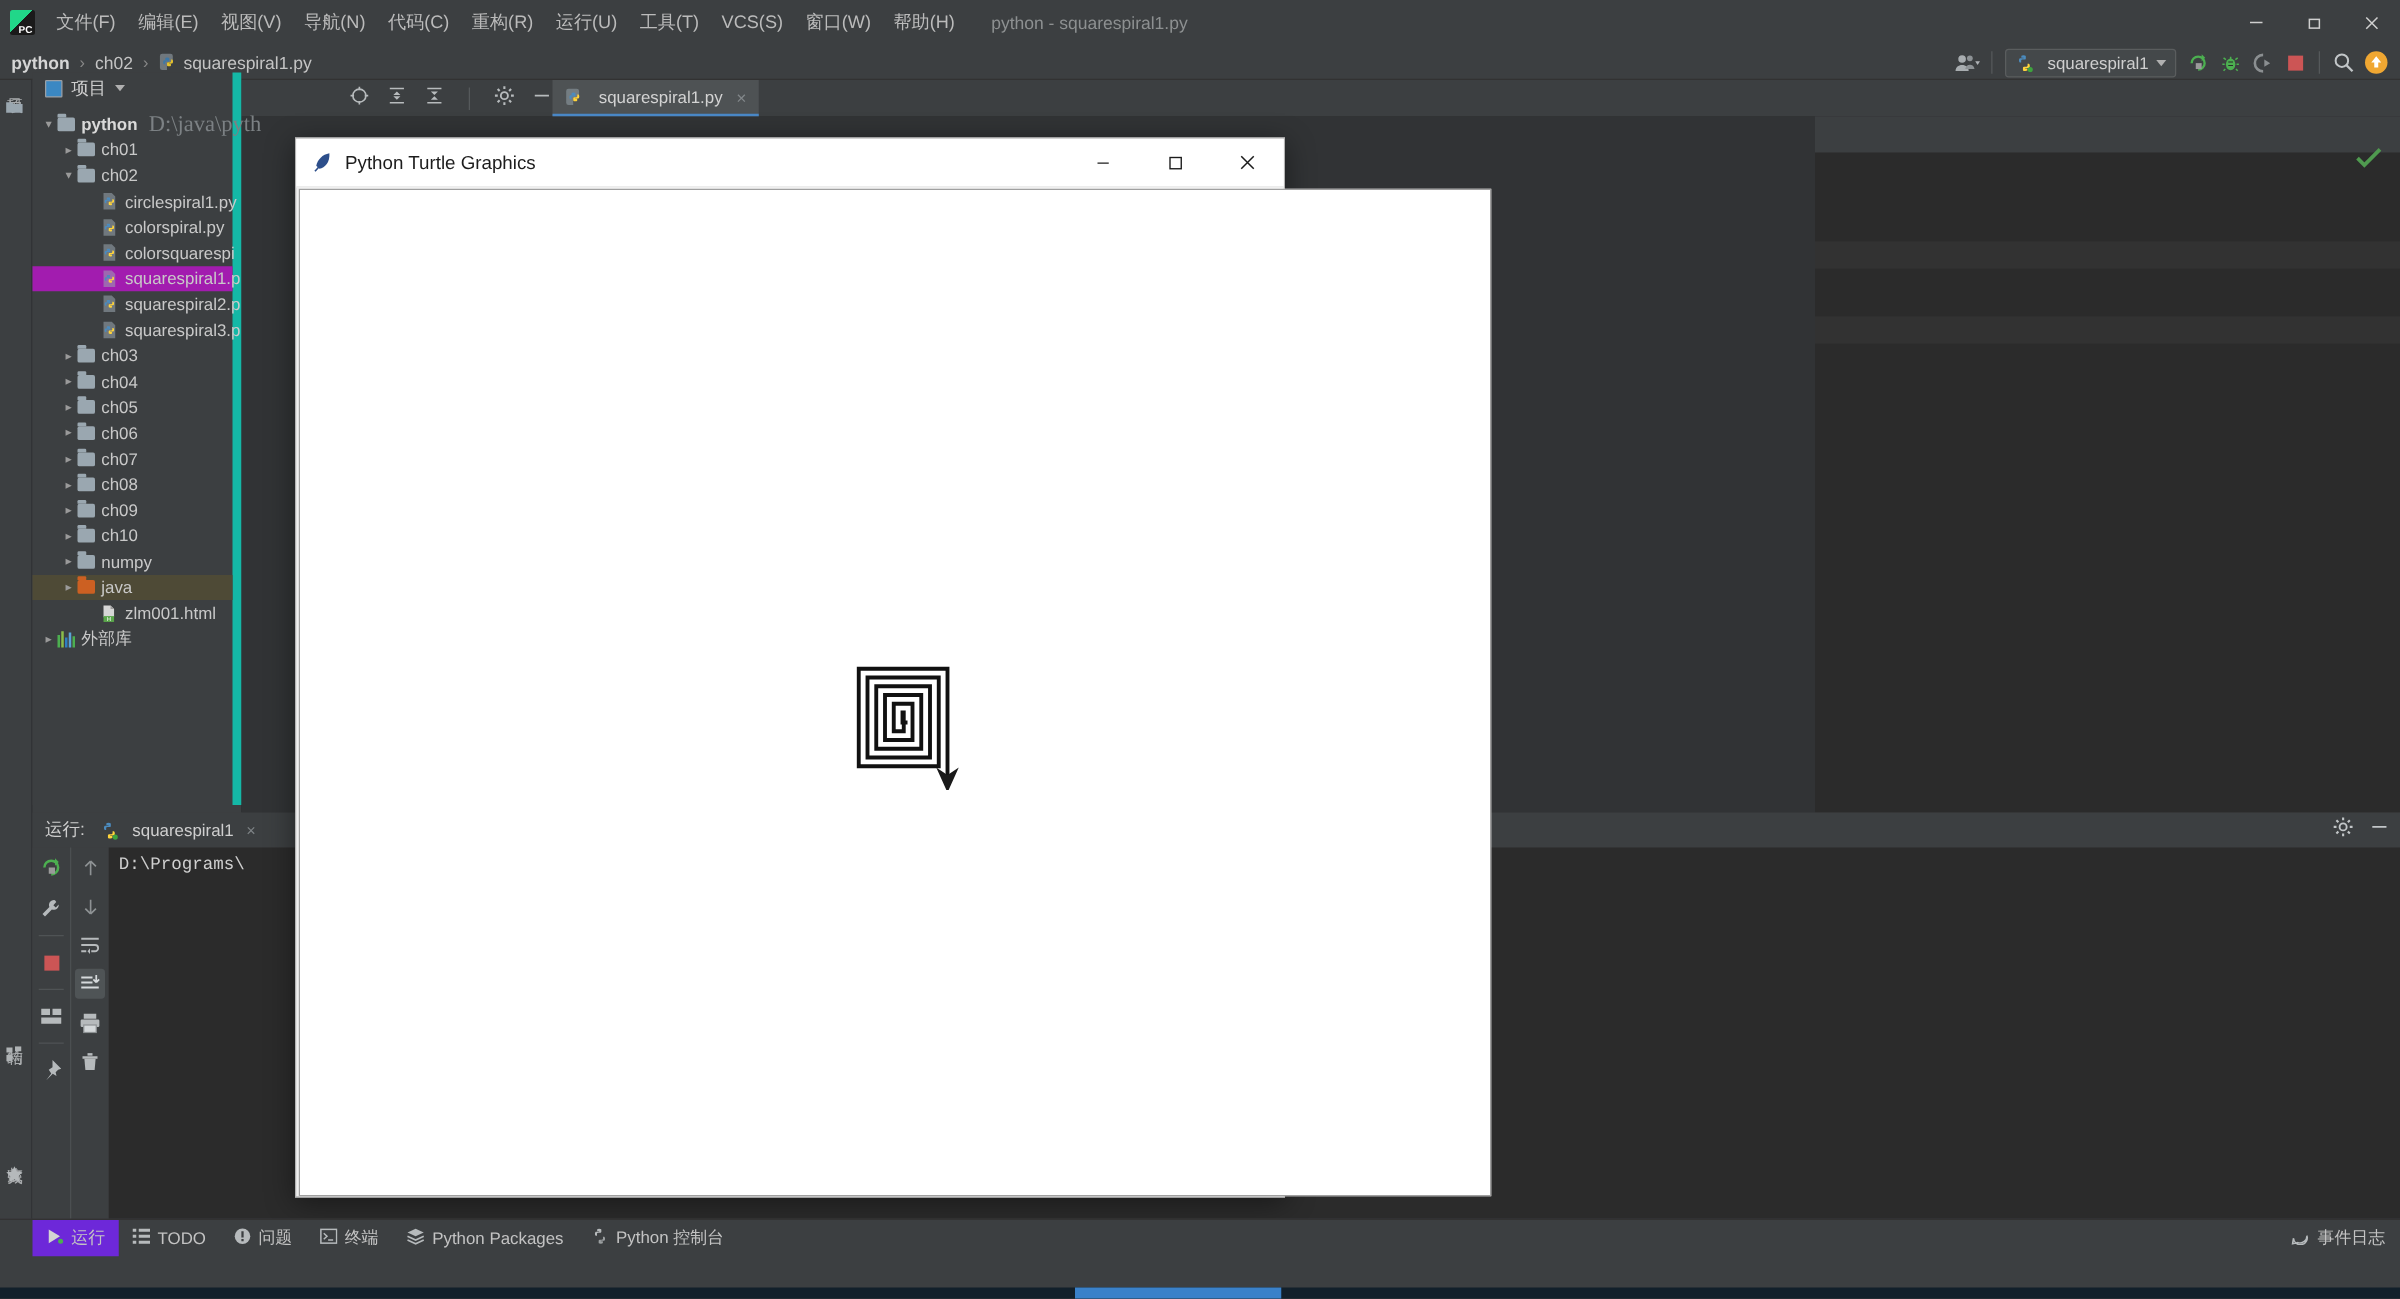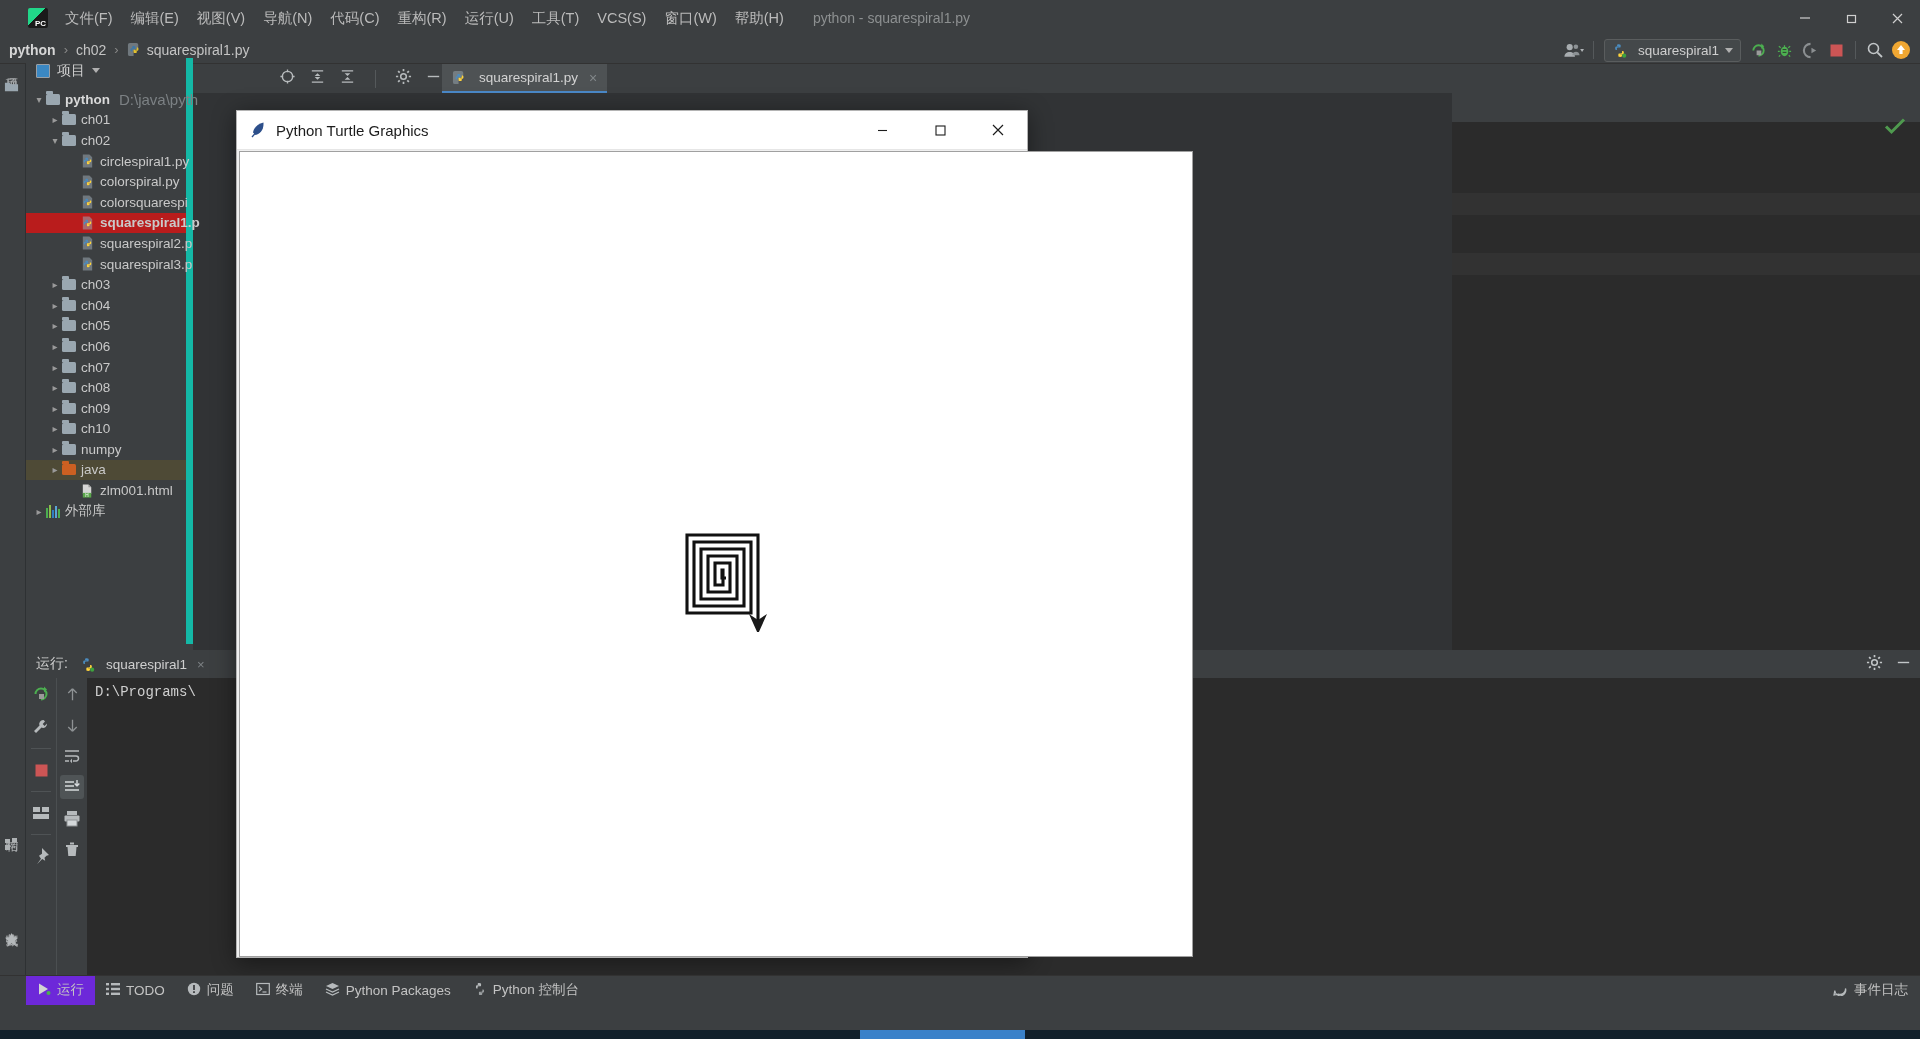"文件(F)" .titlebar { padding-left: 20px -> none }
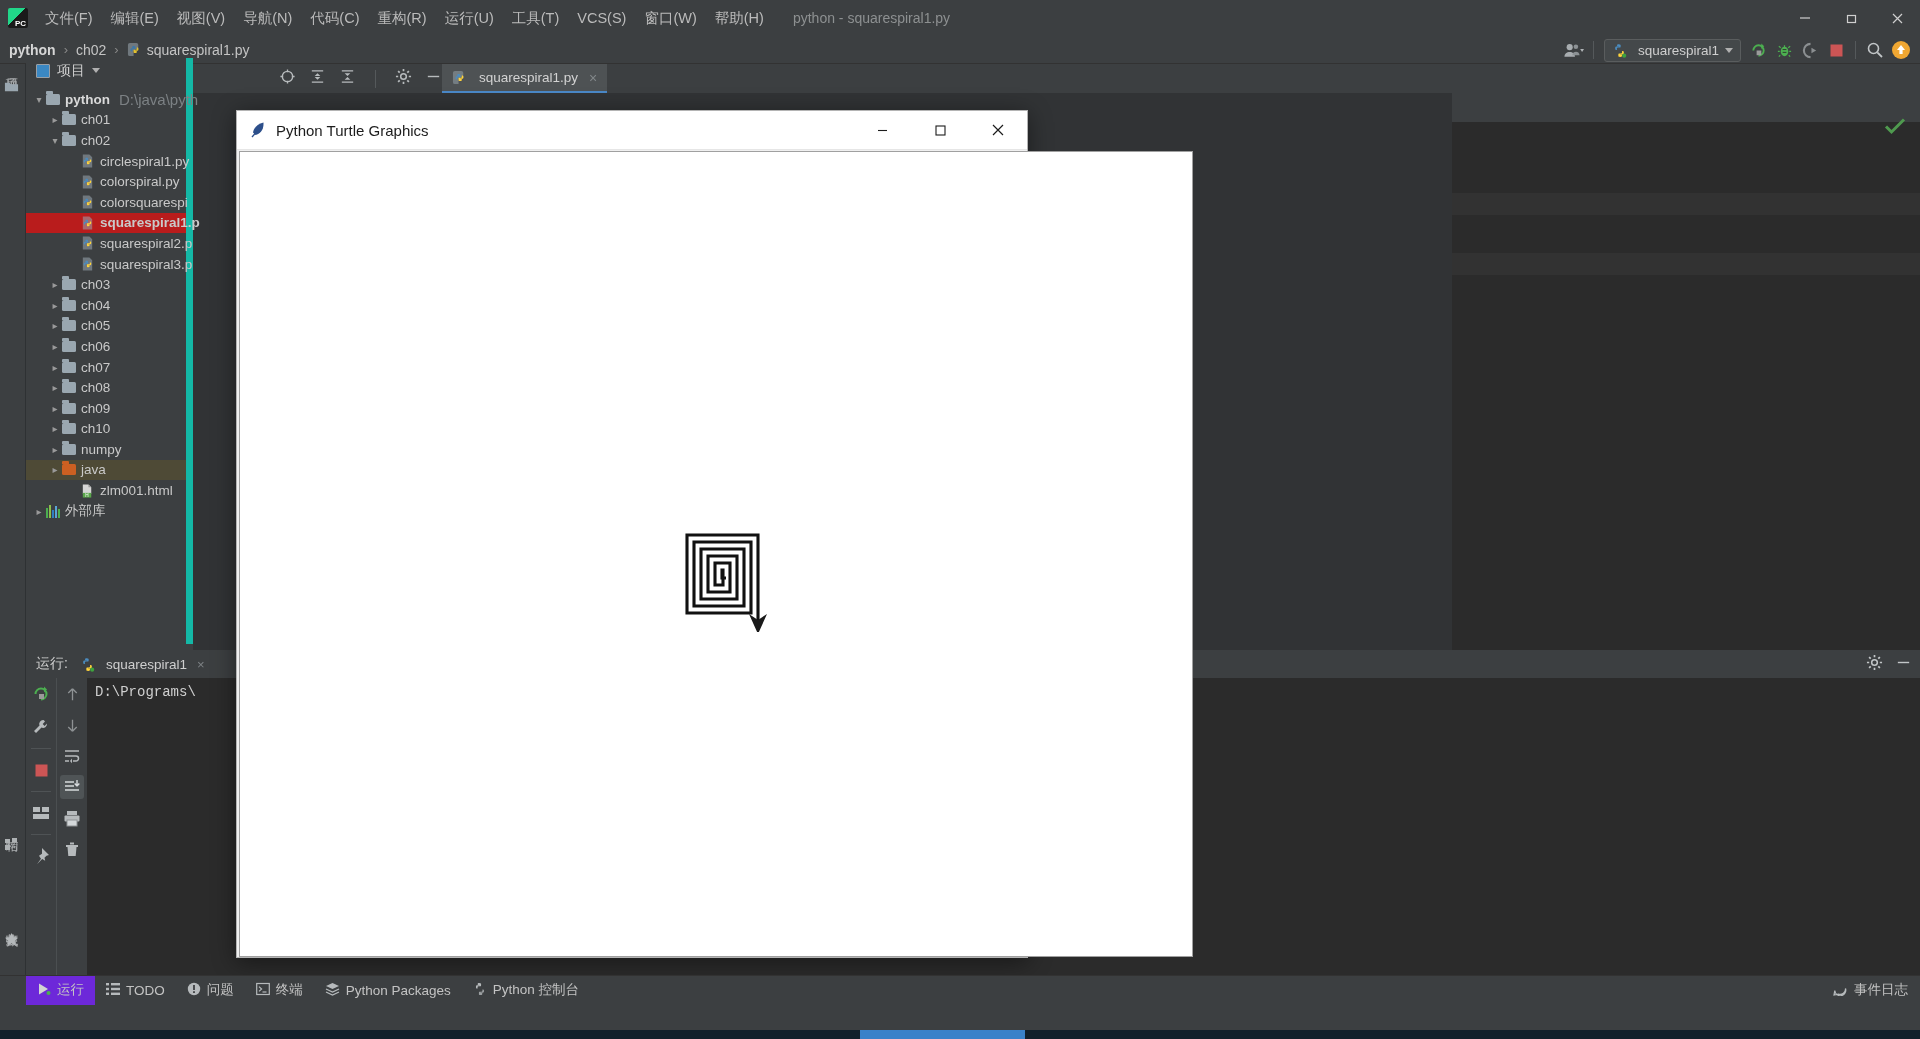"D:\java\pyth" .row .dim { font-family: none -> Liberation Serif, serif; font-size: 15px -> 18px }
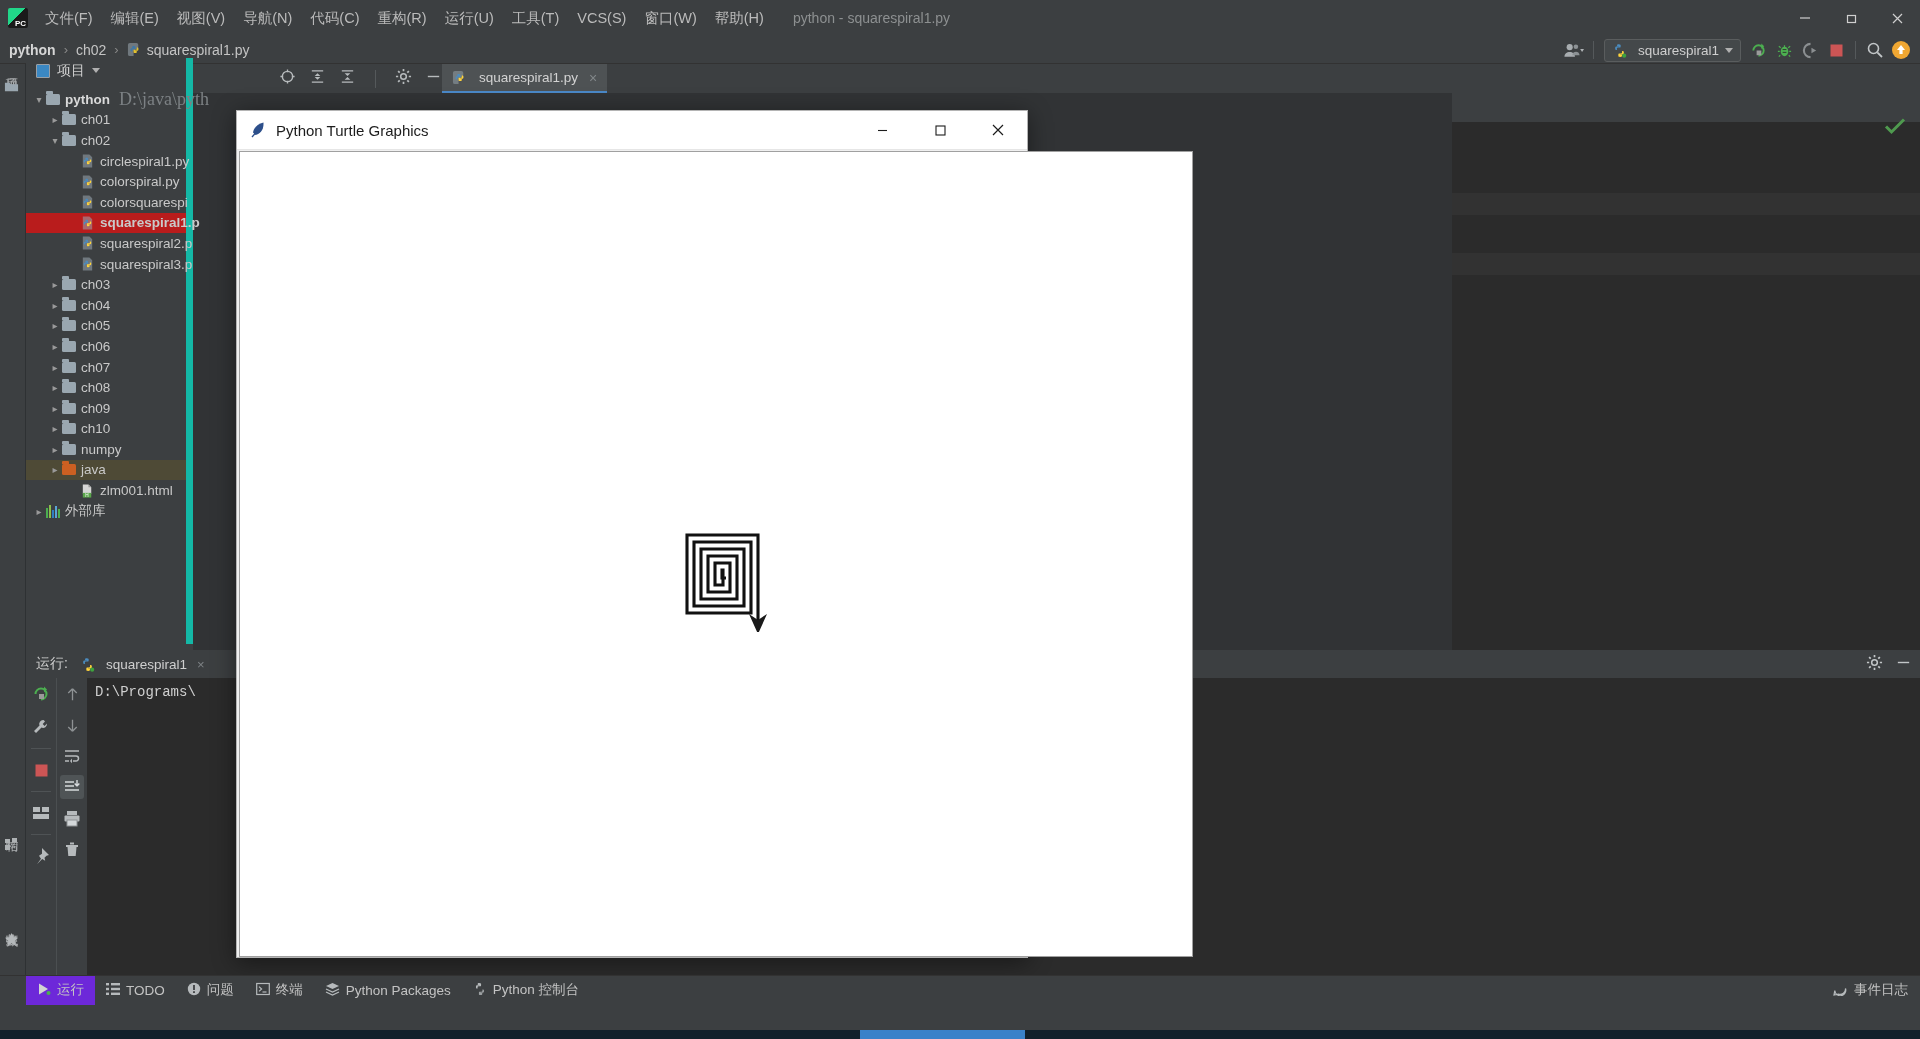"squarespiral1.p" .row.selected { background: #b91c1c -> #a21caf; font-weight: bold -> none }
